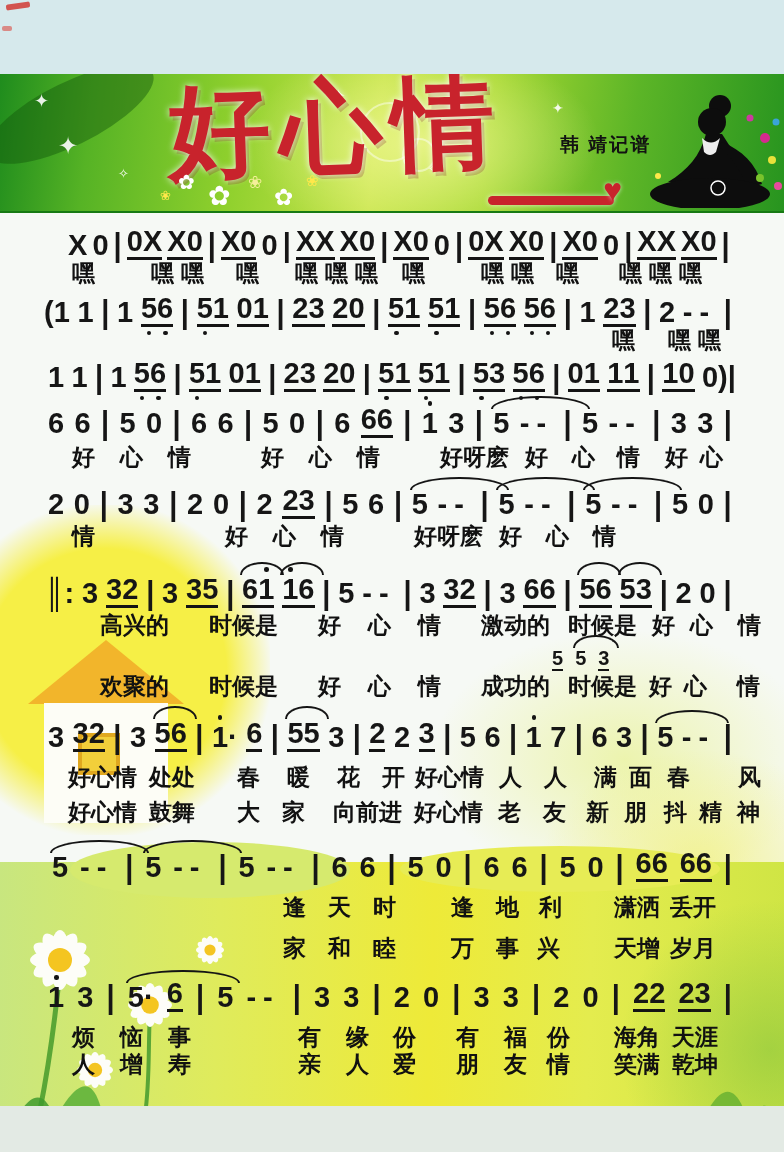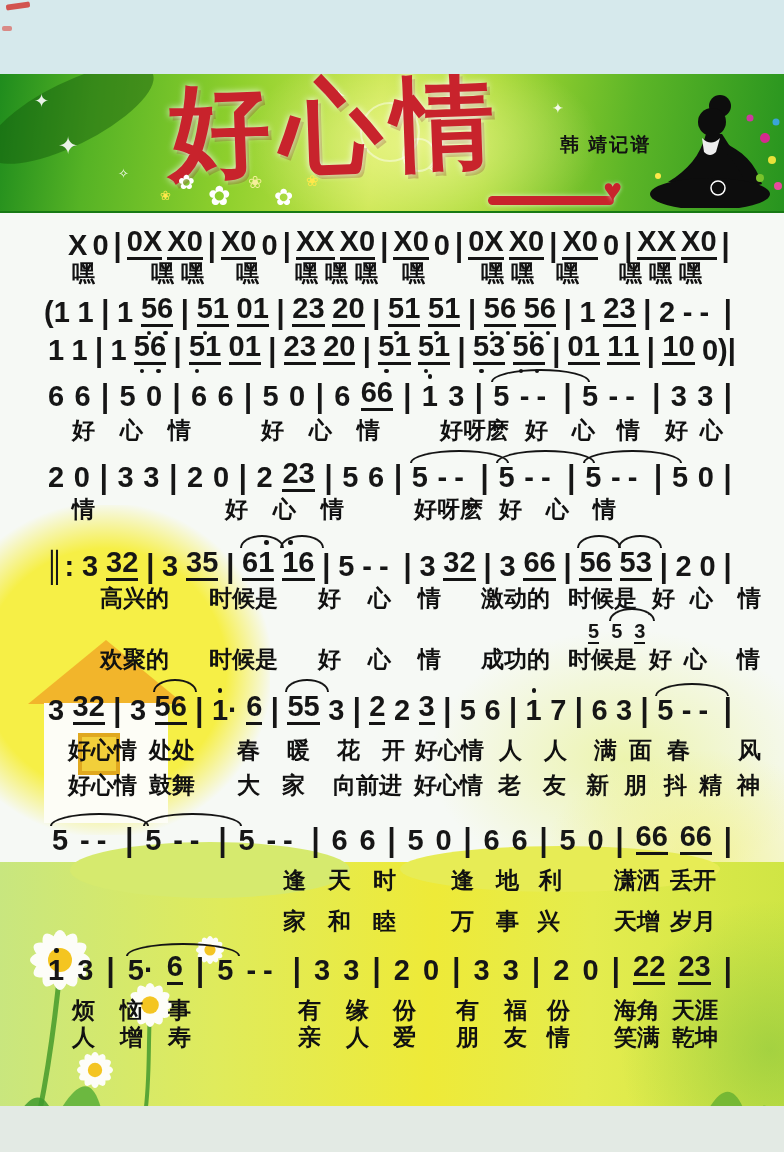"嘿 嘿 嘿" div.line { html: none -> <div><span><span>嘿</span></span><span><span>嘿</span></span><span><span>嘿</span></span></div> }
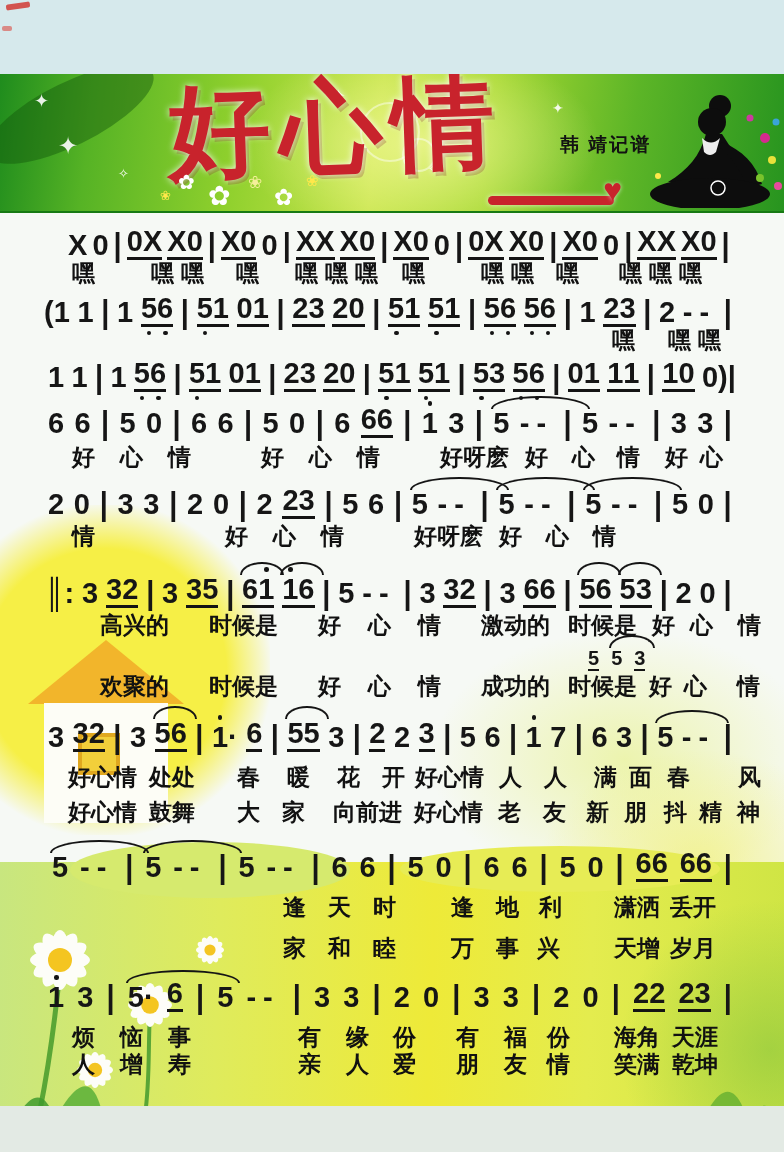"5 5 3" div.line { padding-left: 36px -> none }
